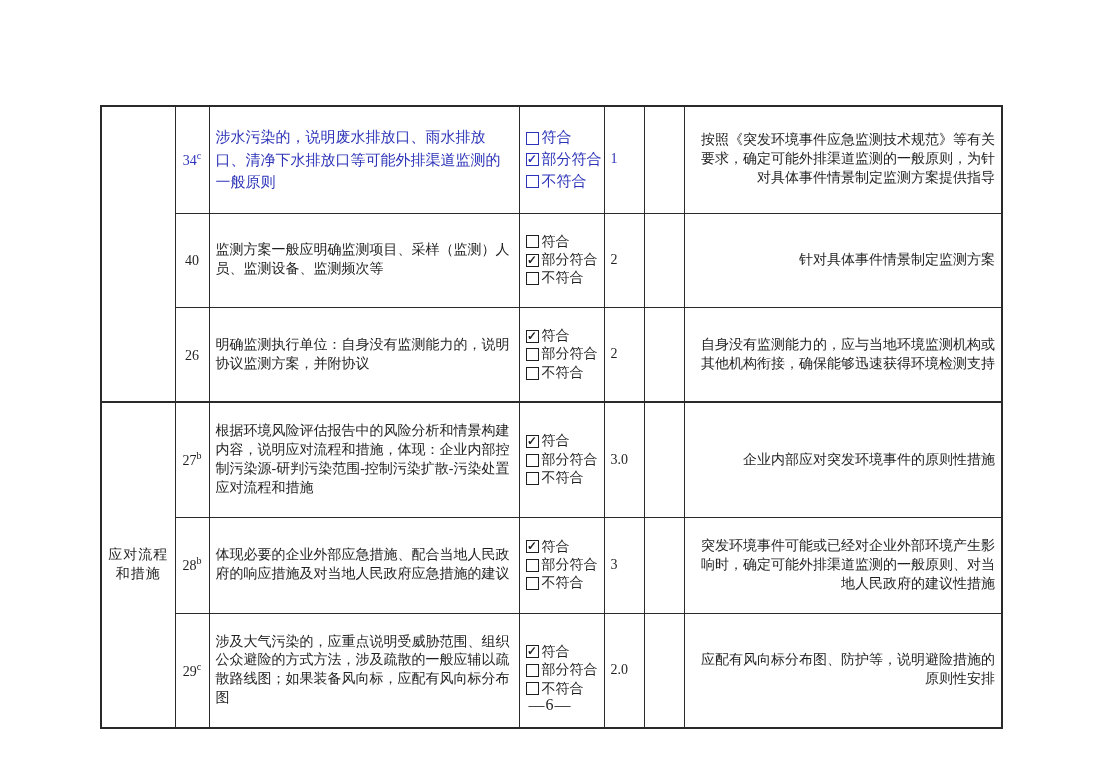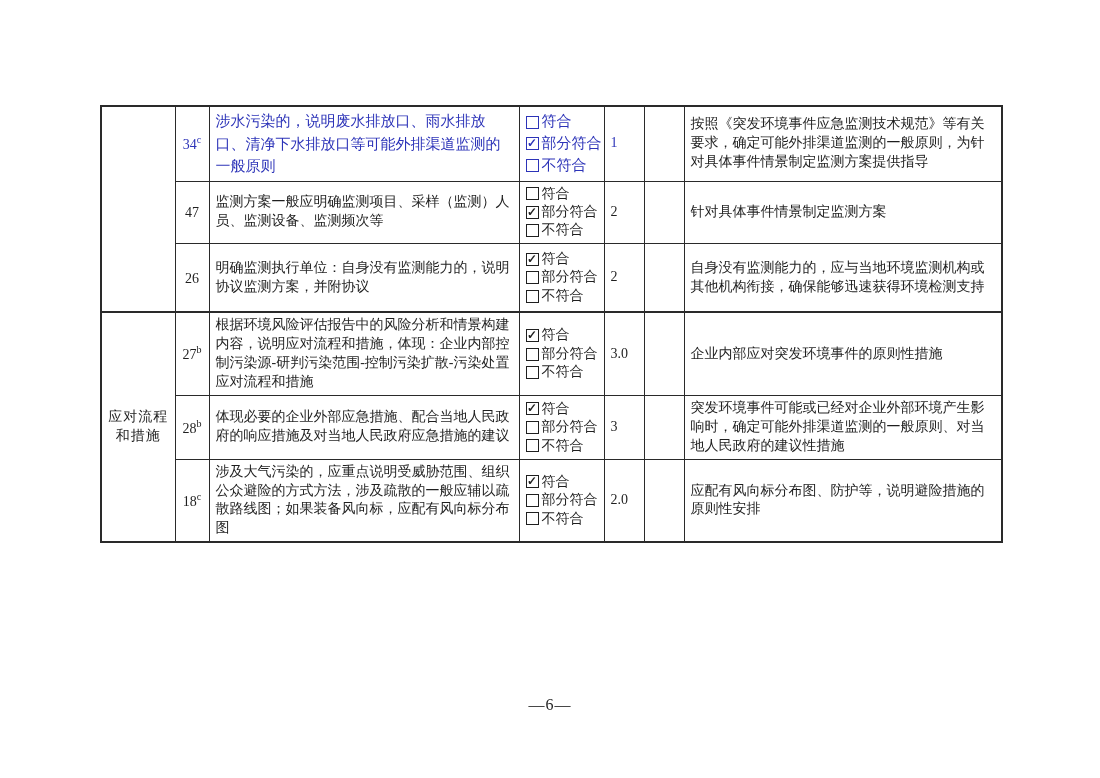"涉水污染的，说明废水排放口、雨水排放口、清净下水排放口等可能外排渠道监测的一般原" table.checklist td { padding: 3px 6px -> 19px 6px }
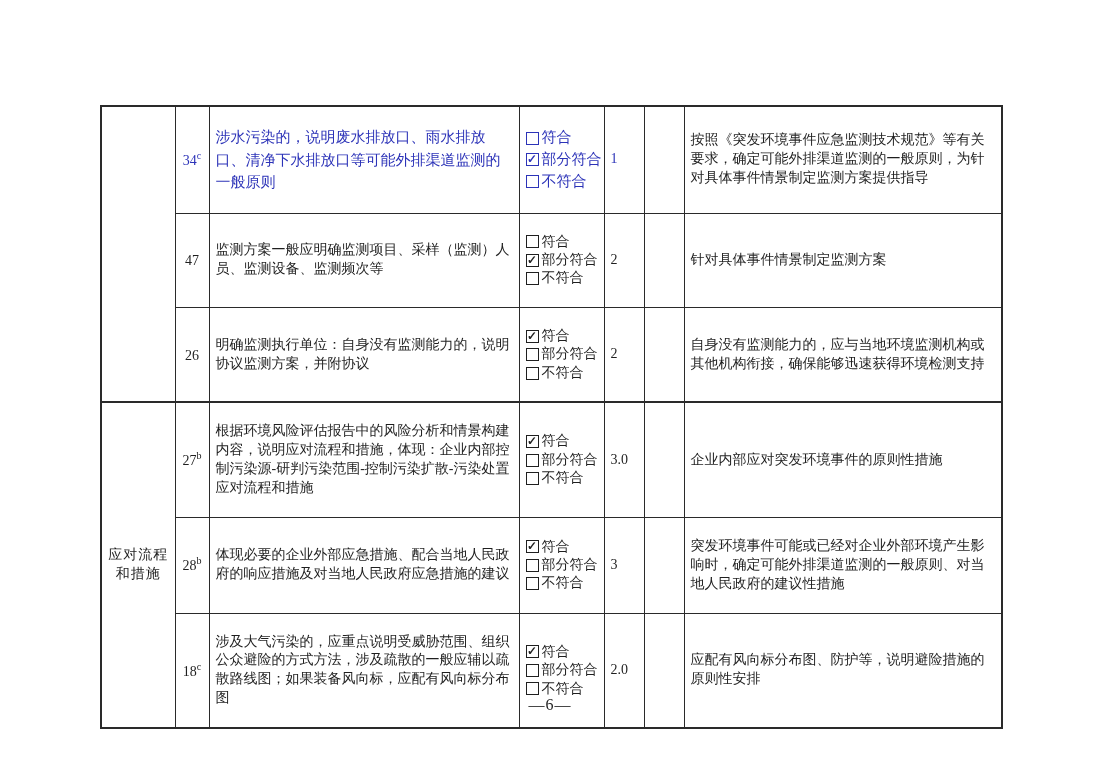"按照《突发环境事件应急监测技术规范》等有关要求，确定可能外排渠道监测的一般原则，" td.remark { text-align: left -> right }
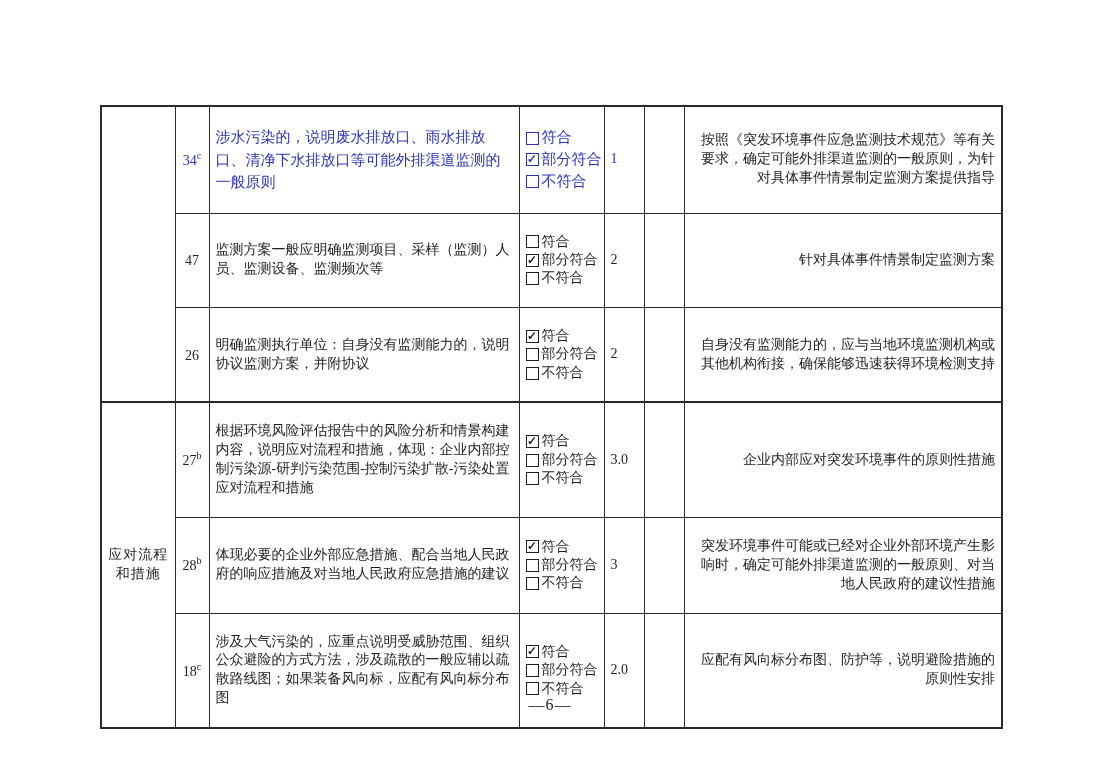"47" span { text: 47 -> 40 }
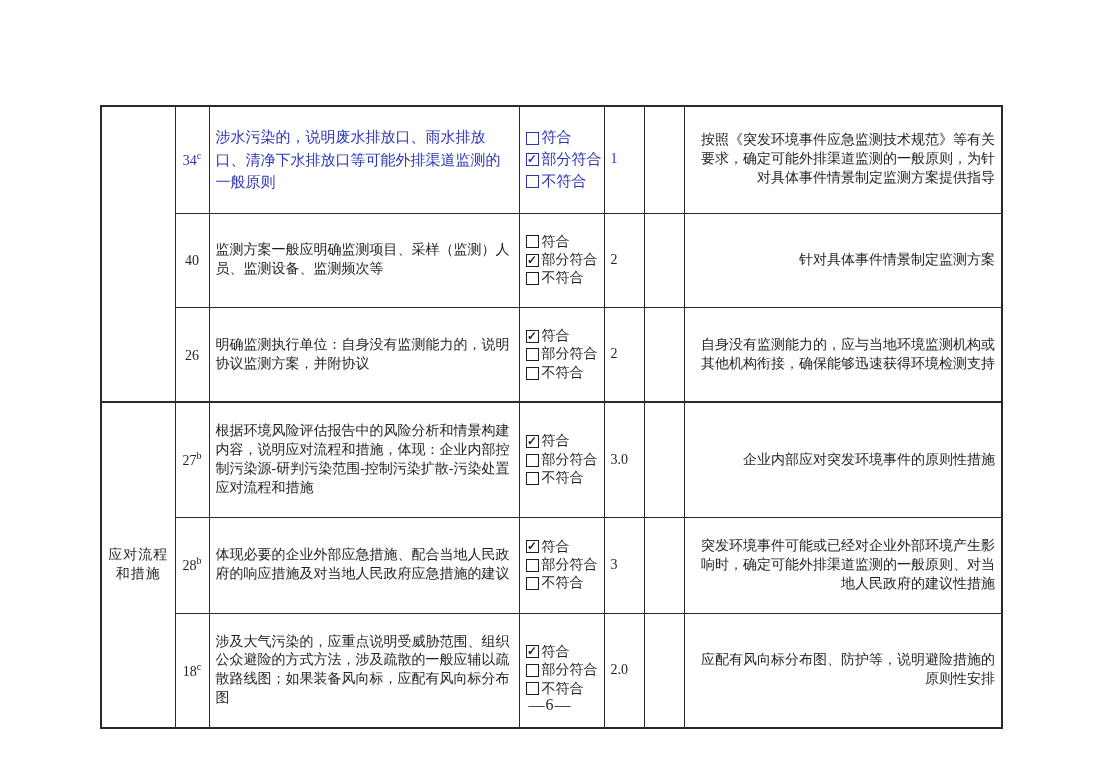"18" span { text: 18 -> 29 }
